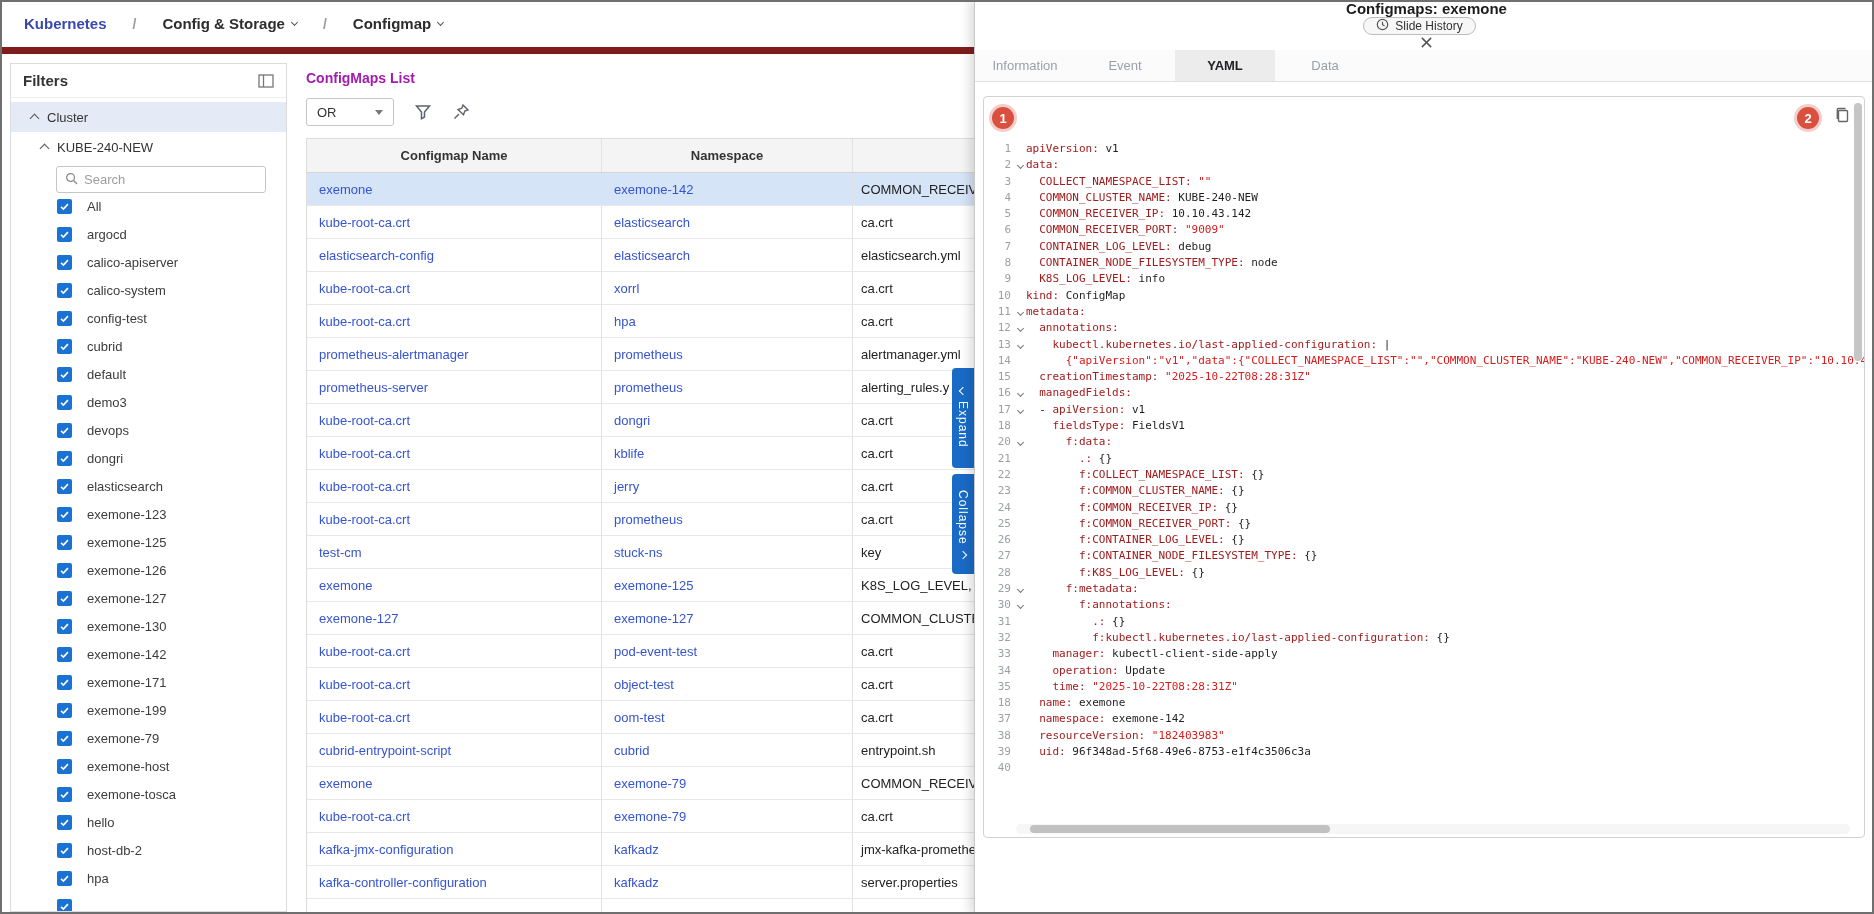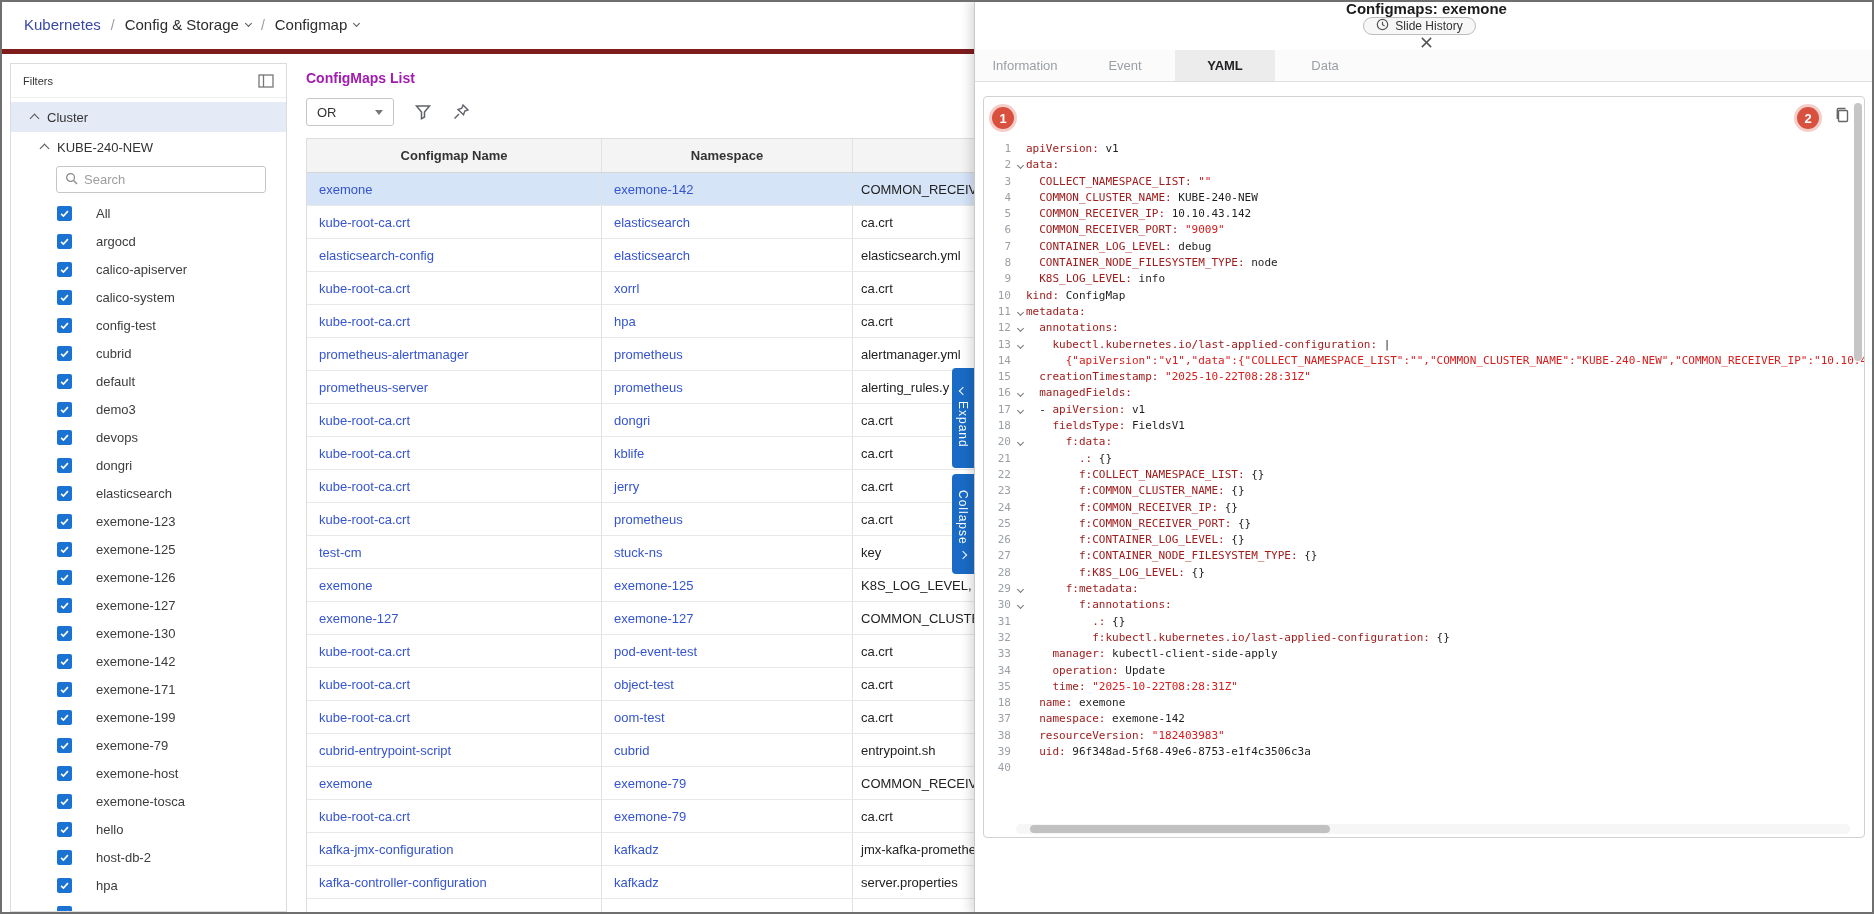"Kubernetes" .topbar { border-bottom: 5px solid #7f1d1d -> 7px solid #7f1d1d; font-weight: none -> bold; gap: 10px -> 26px }
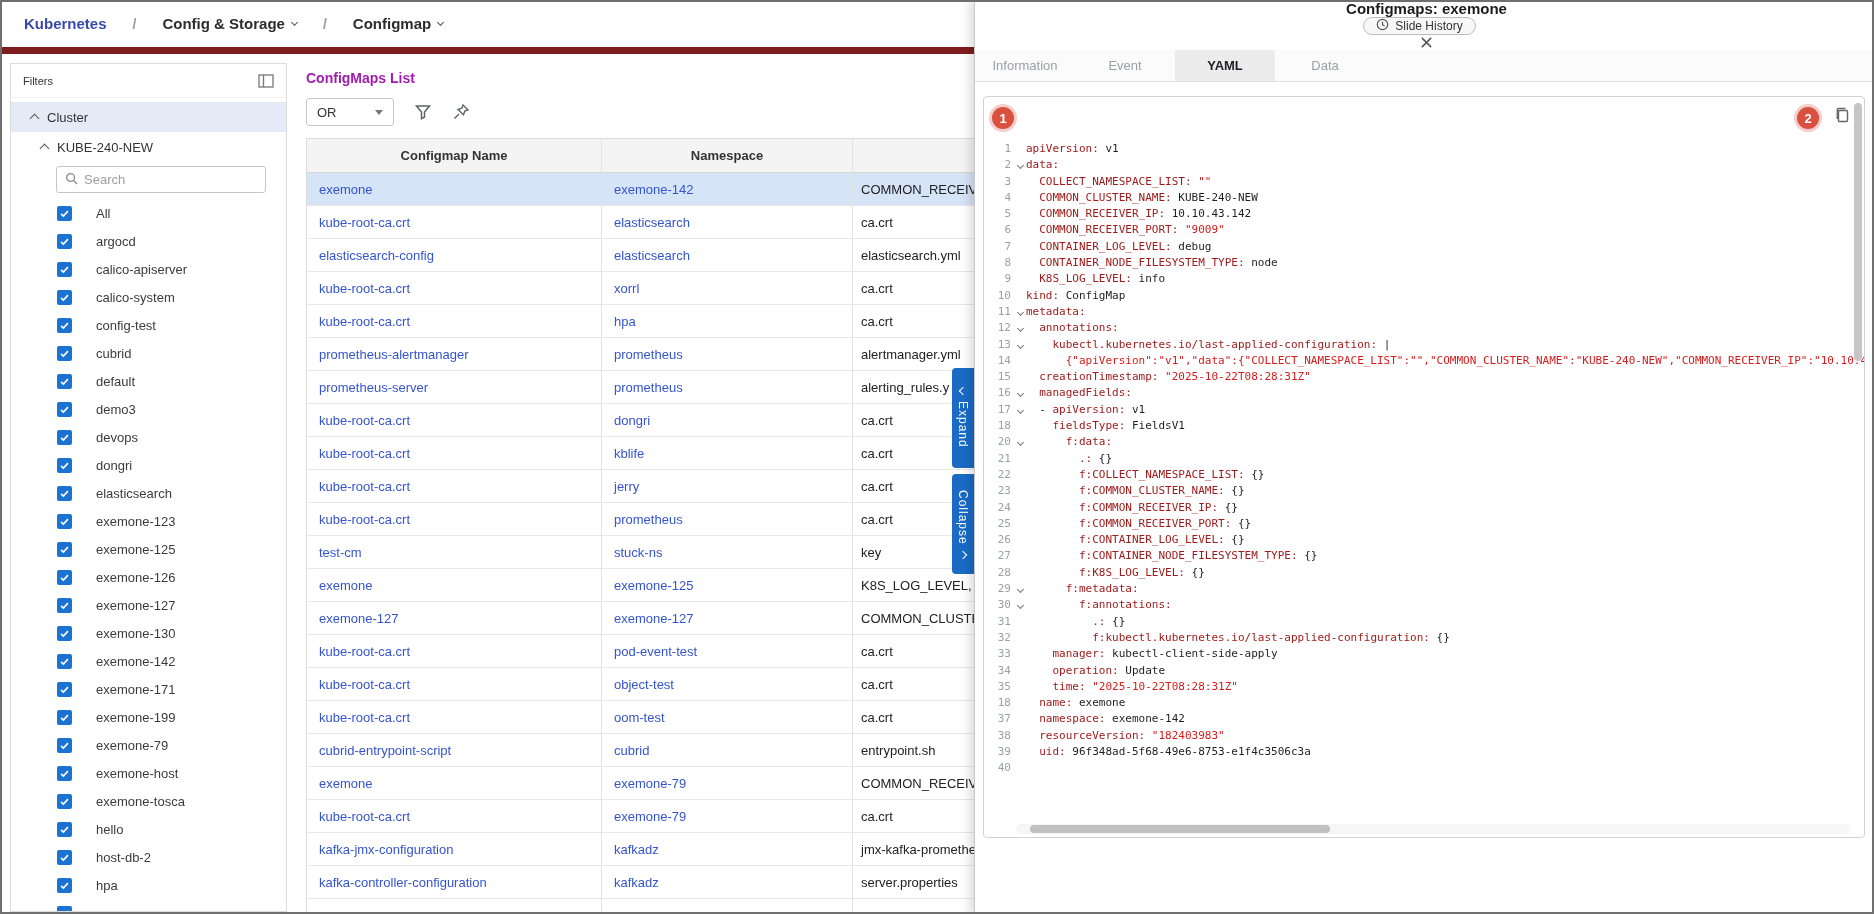"Filters" .filters-title { font-size: 11px -> 15px; font-weight: normal -> bold }
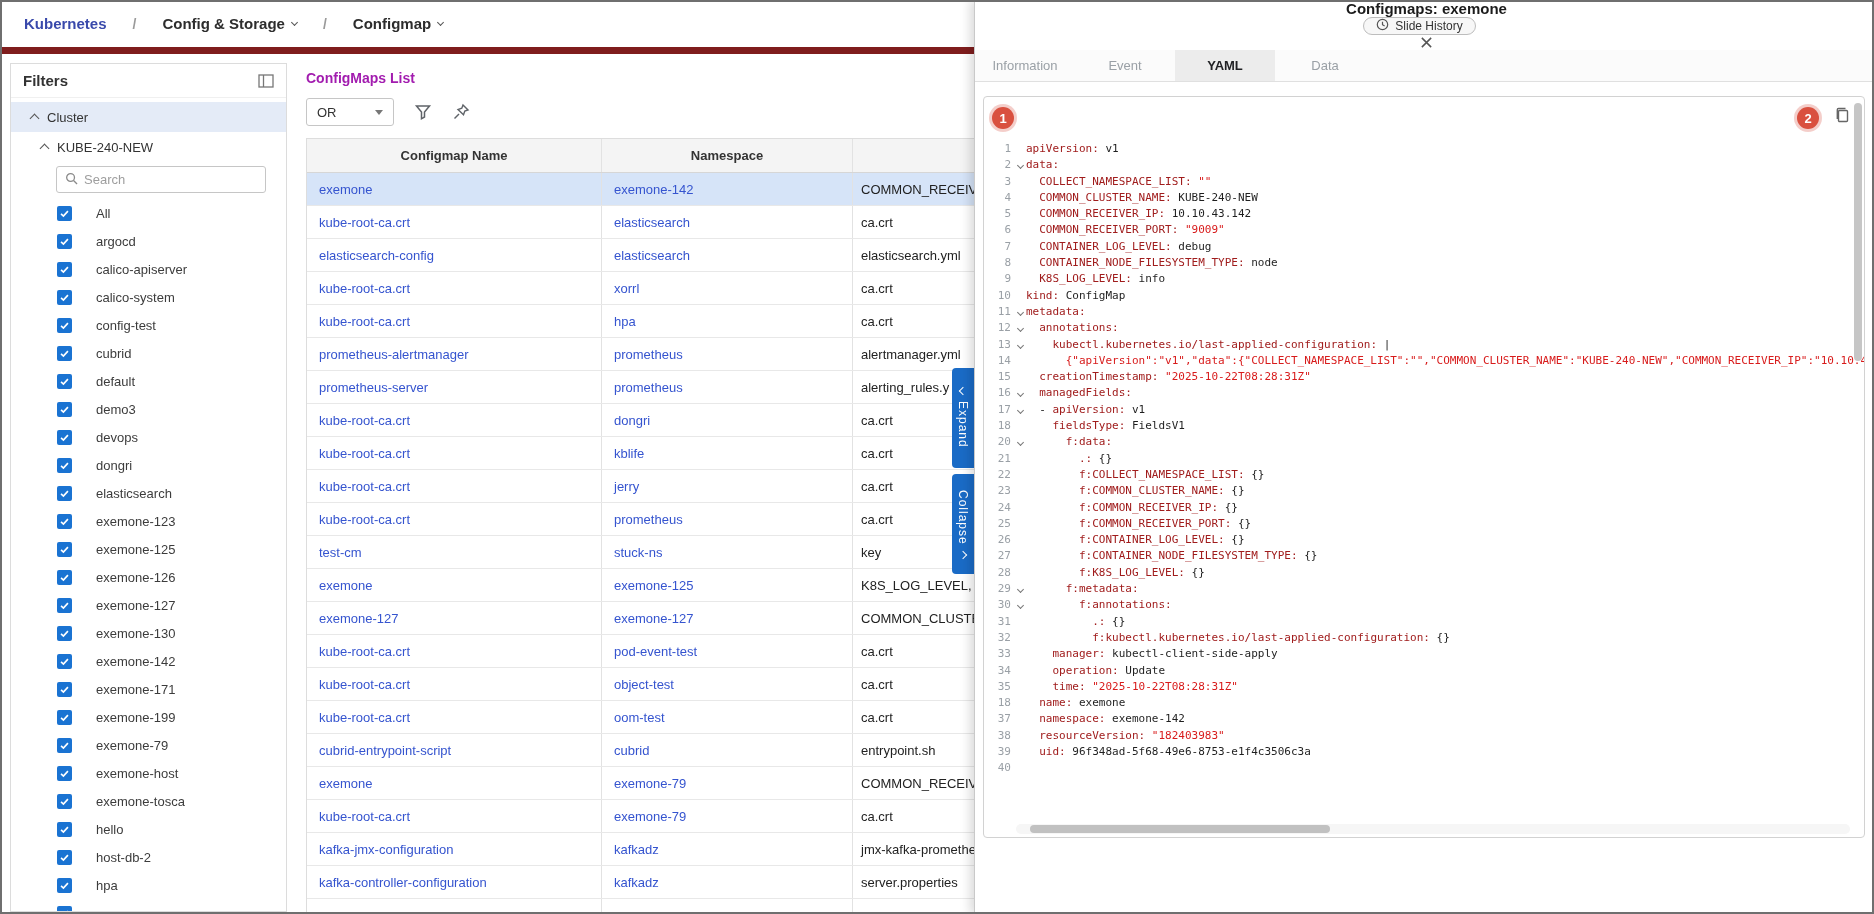"All" .ns-item { align-items: center -> none; gap: 24px -> 15px }
